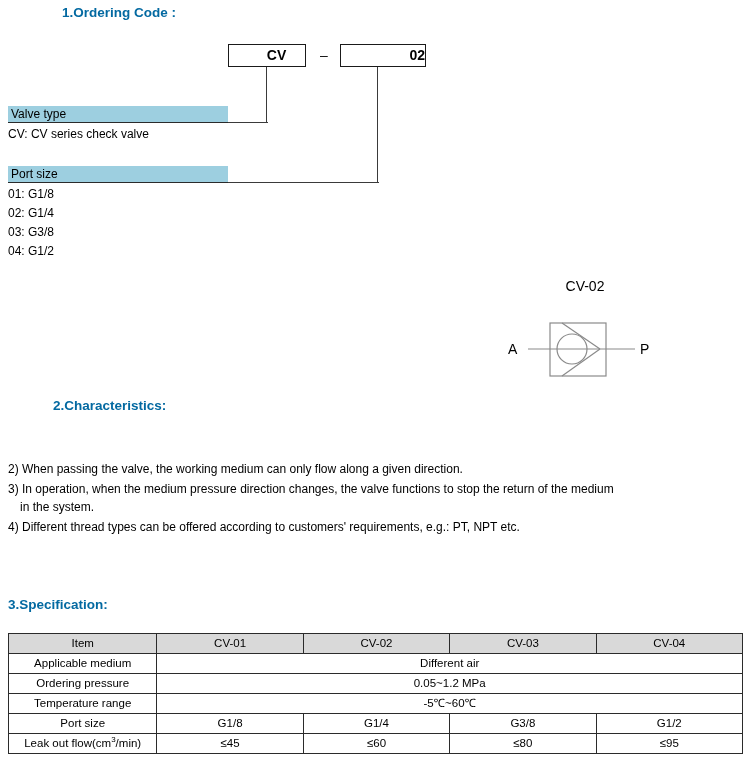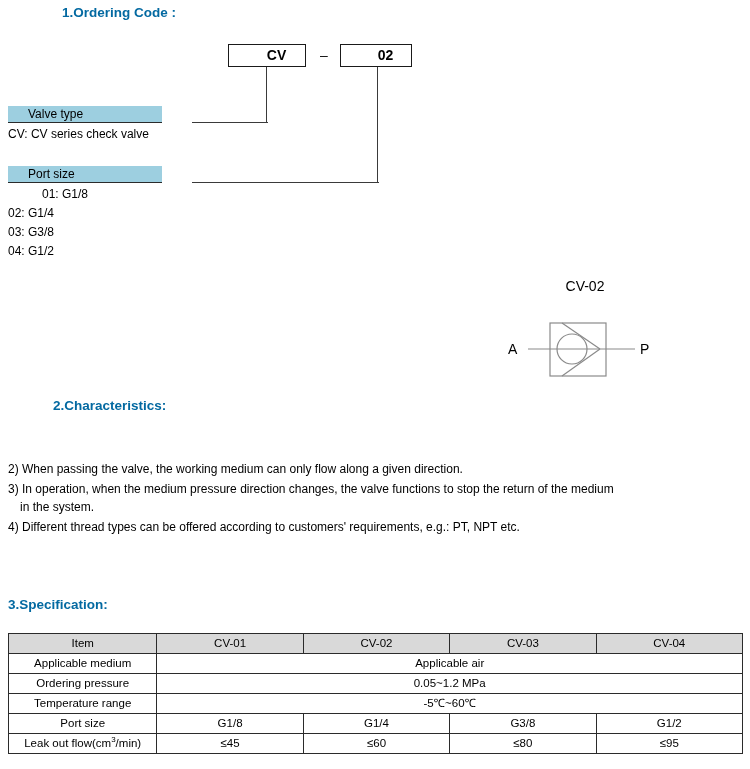"02" #code-box-port { text-align: none -> right; width: 72px -> 86px }
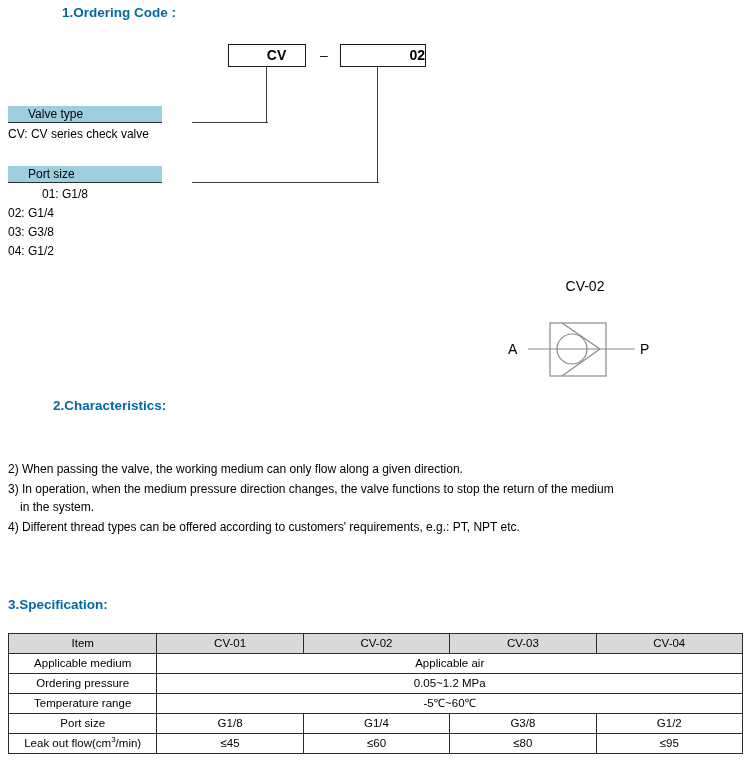"Valve type" .label-bar { padding-left: 20px -> 3px; width: 154px -> 220px }
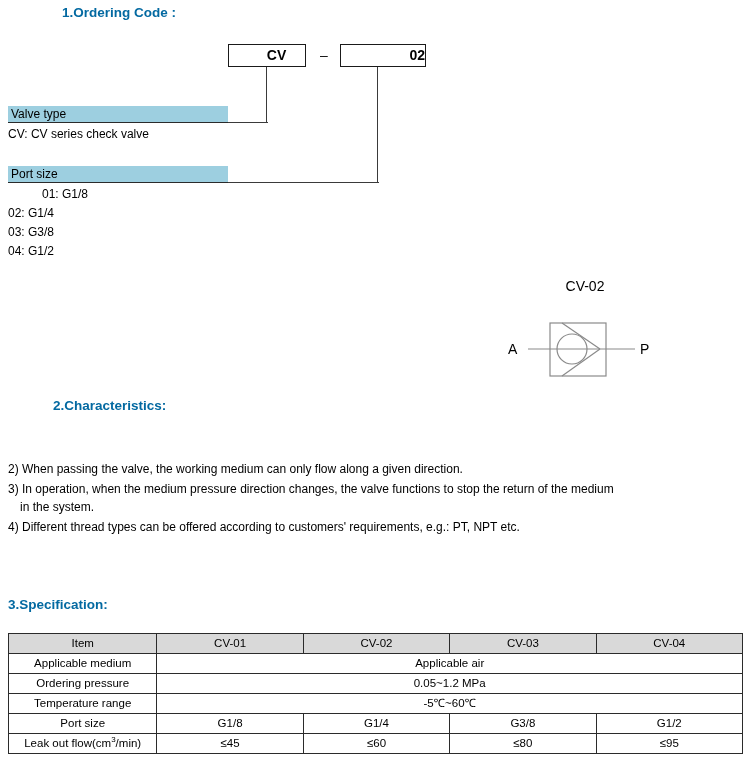"01: G1/8" #legend-port-0 { margin-left: 34px -> none }
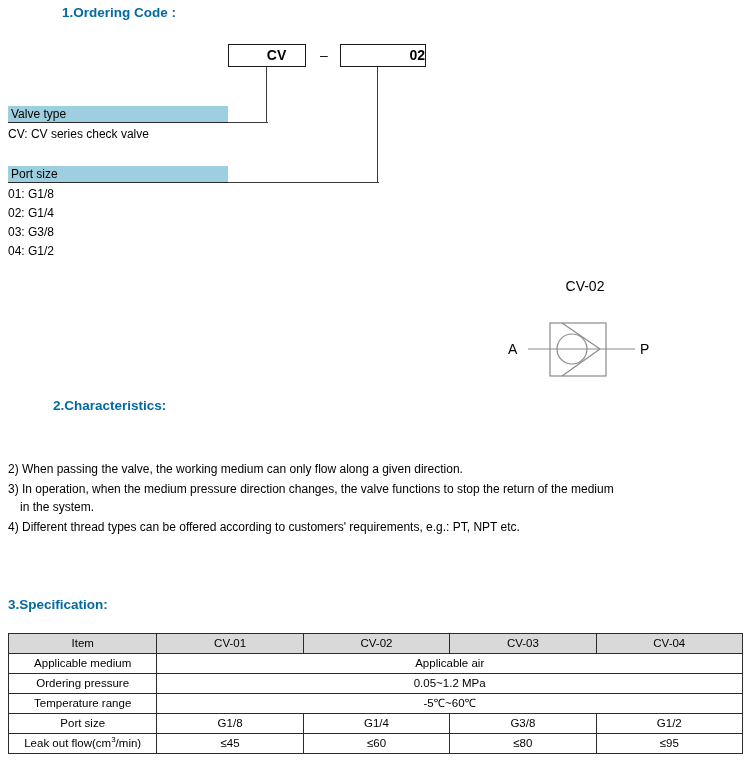"Applicable air" td { text: Applicable -> Different }
